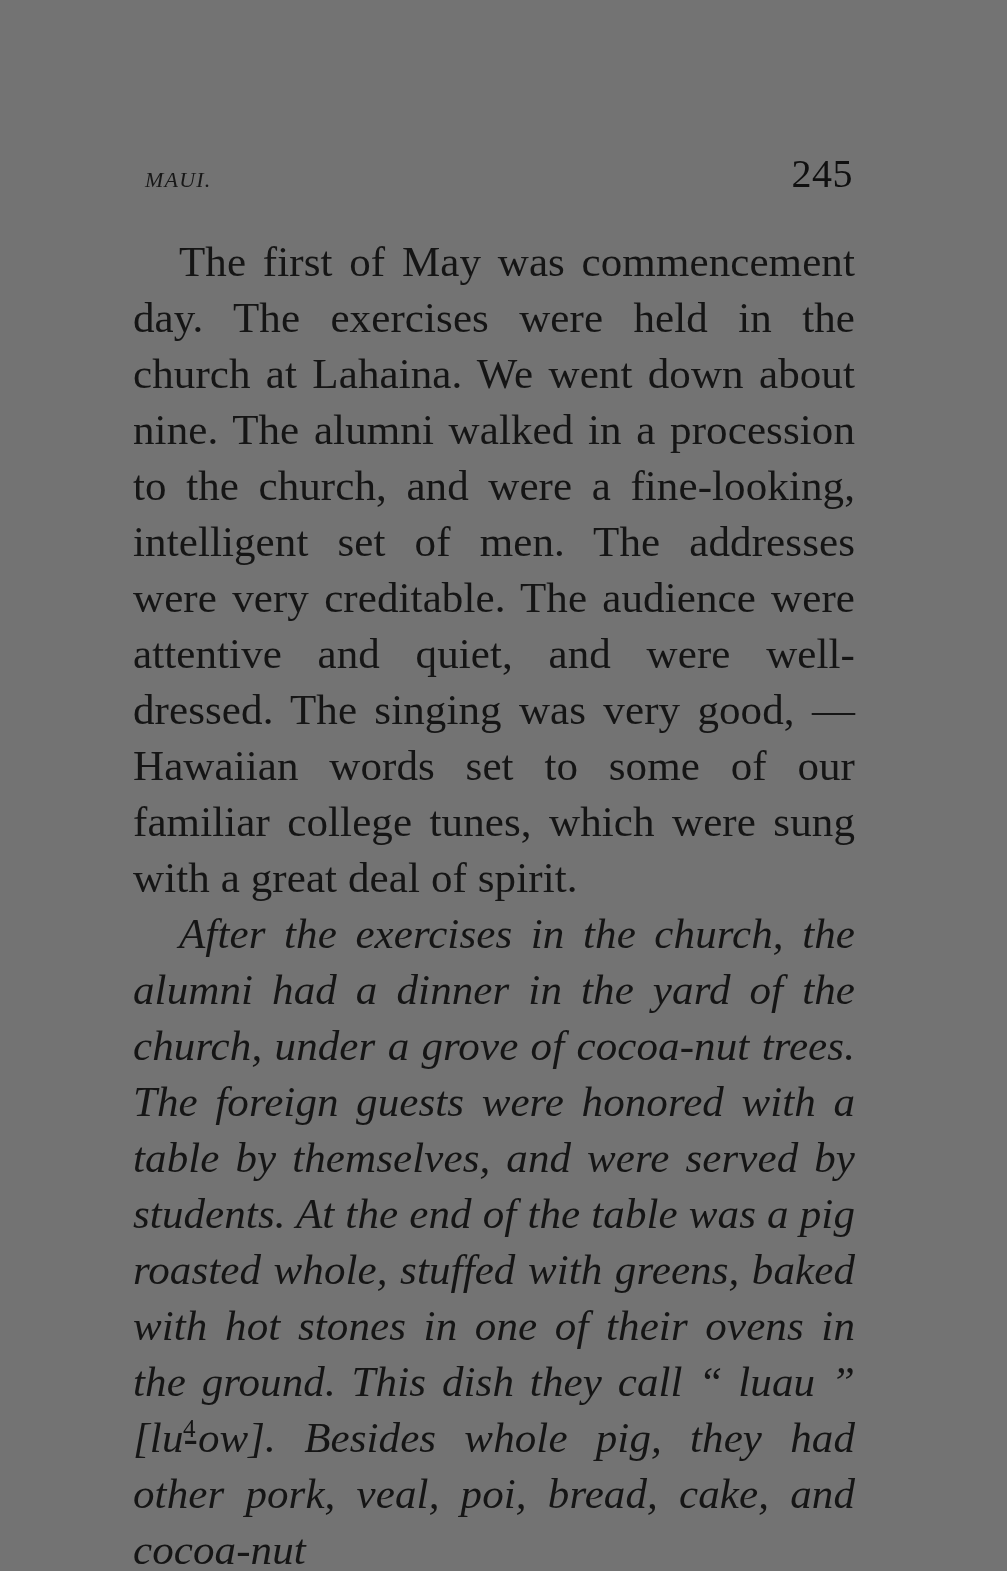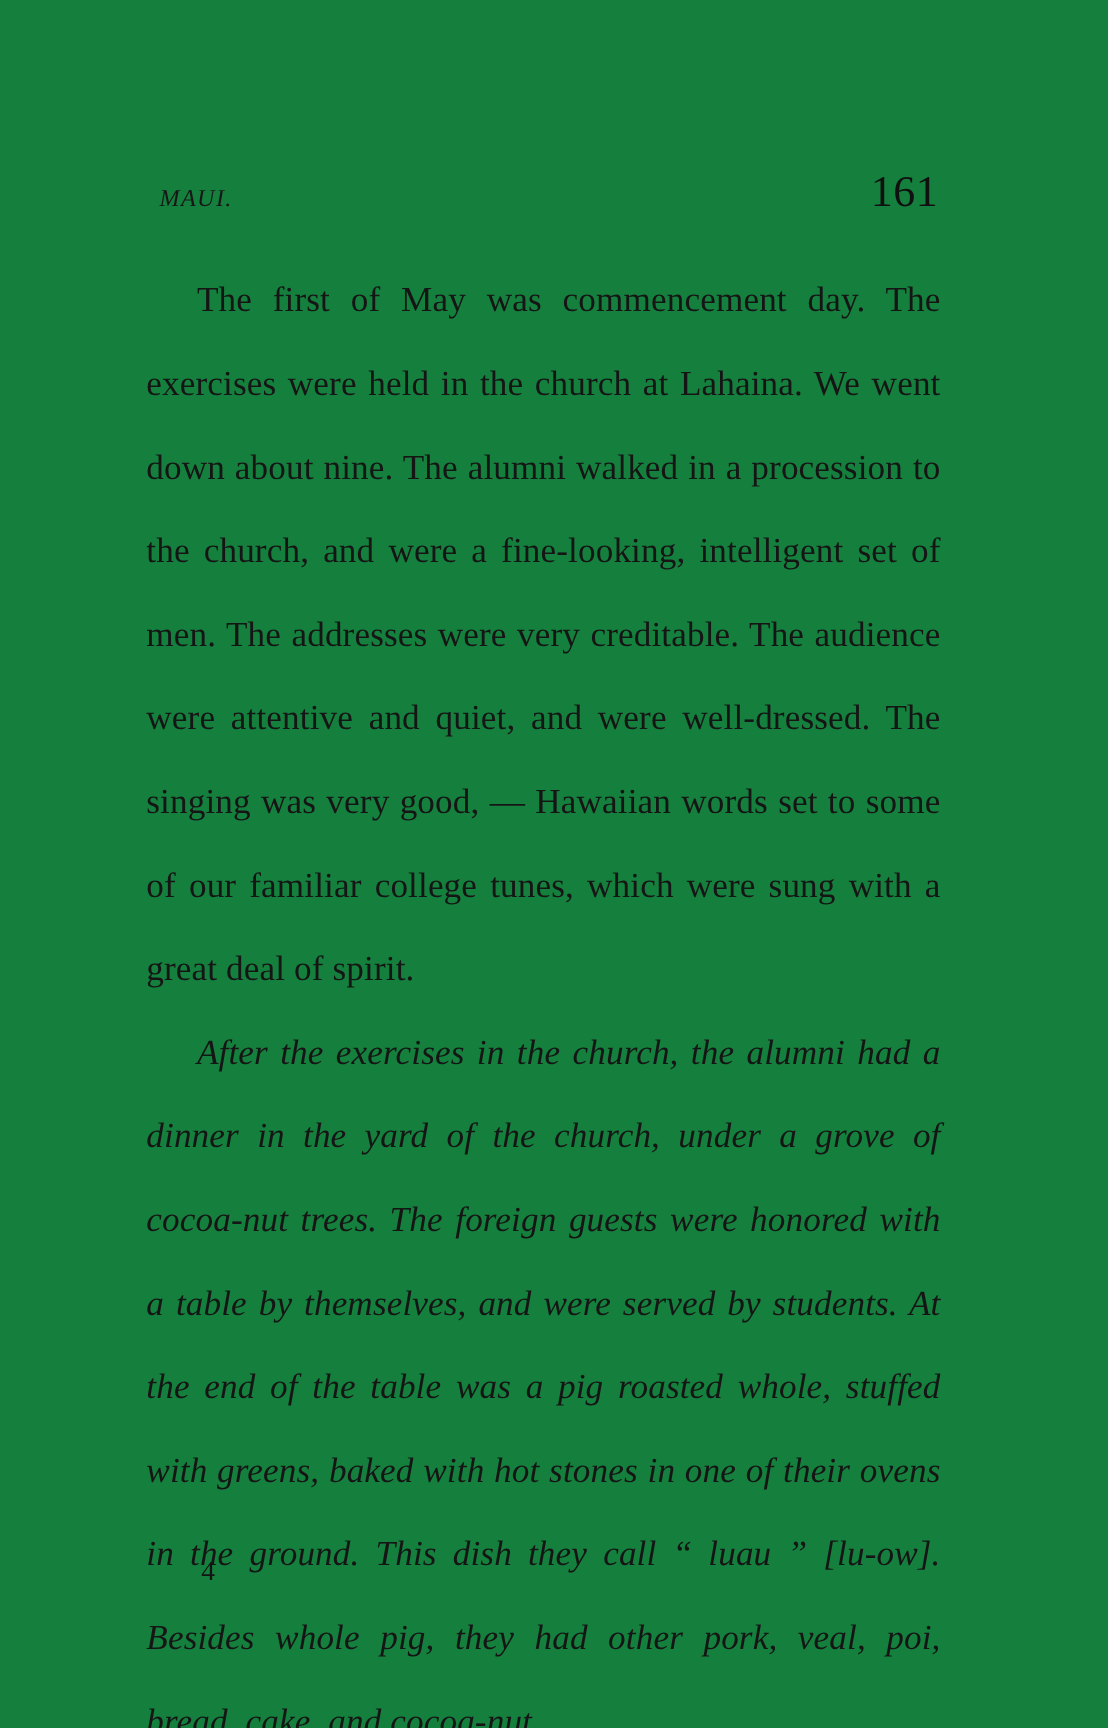"MAUI." .page { background: #15803d -> #737373 }
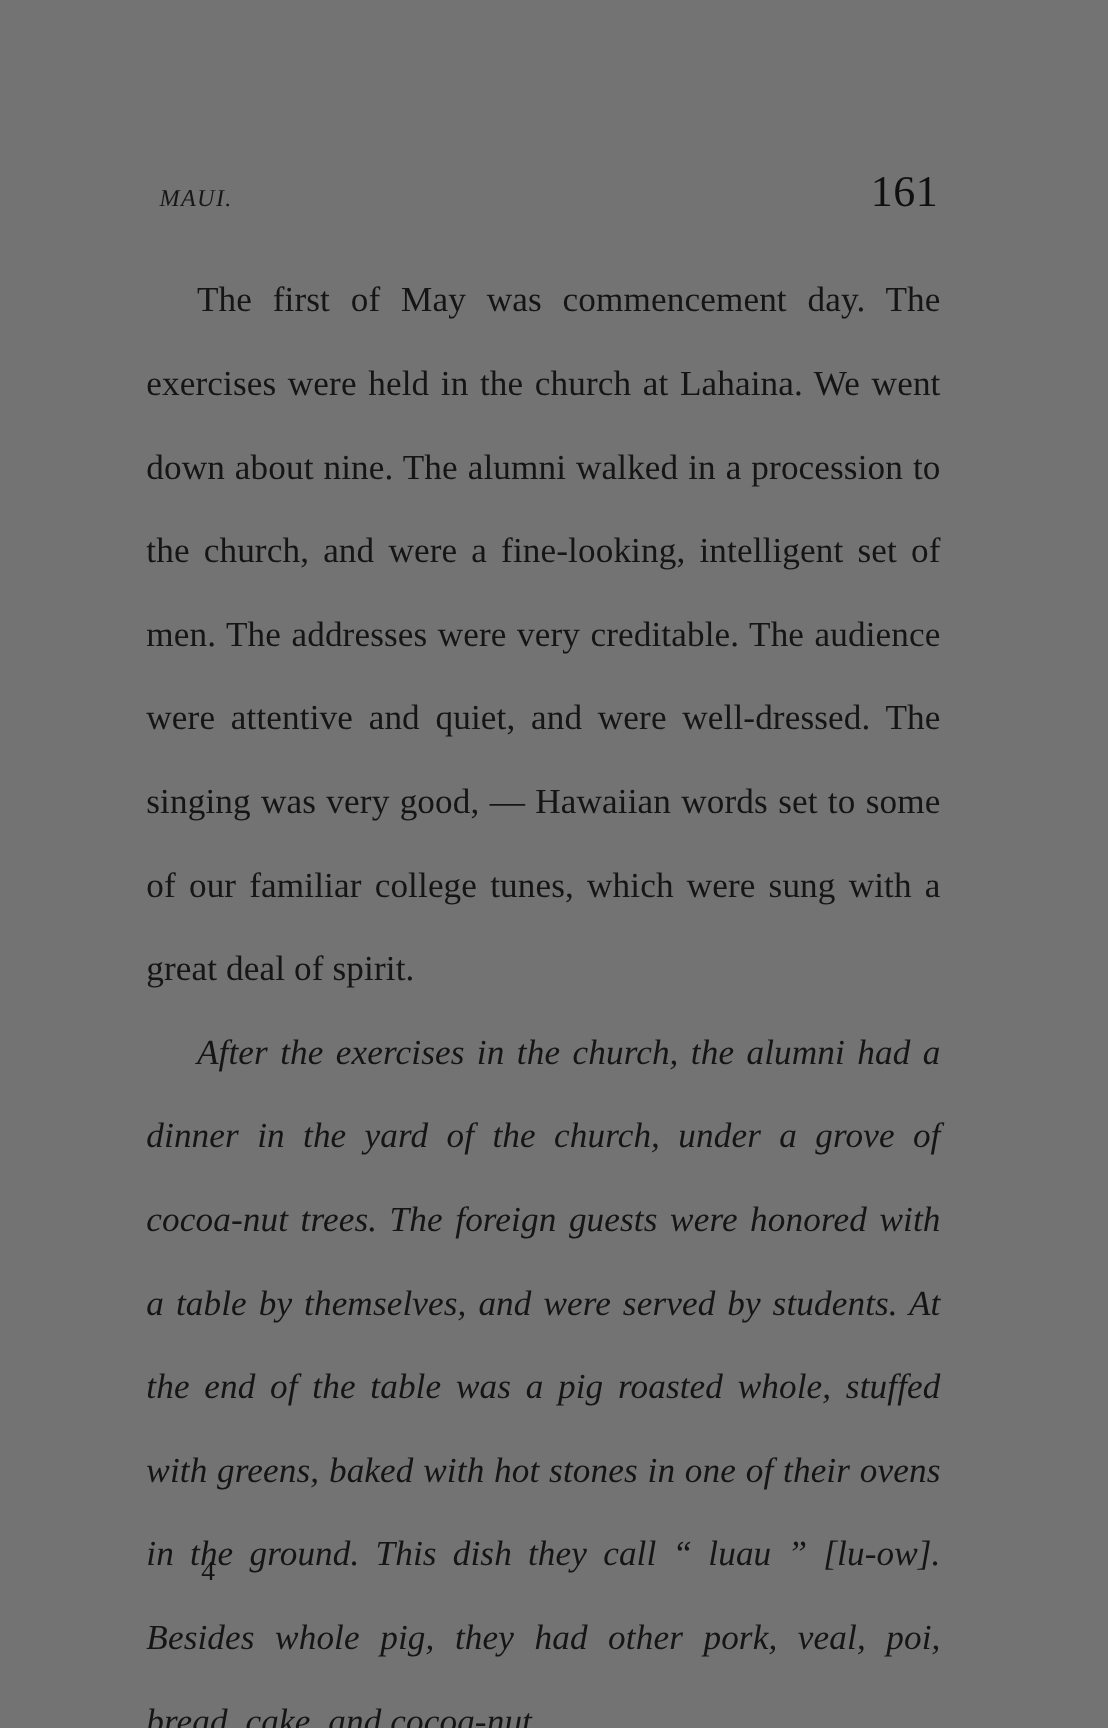"161" div.page-number { text: 161 -> 245 }
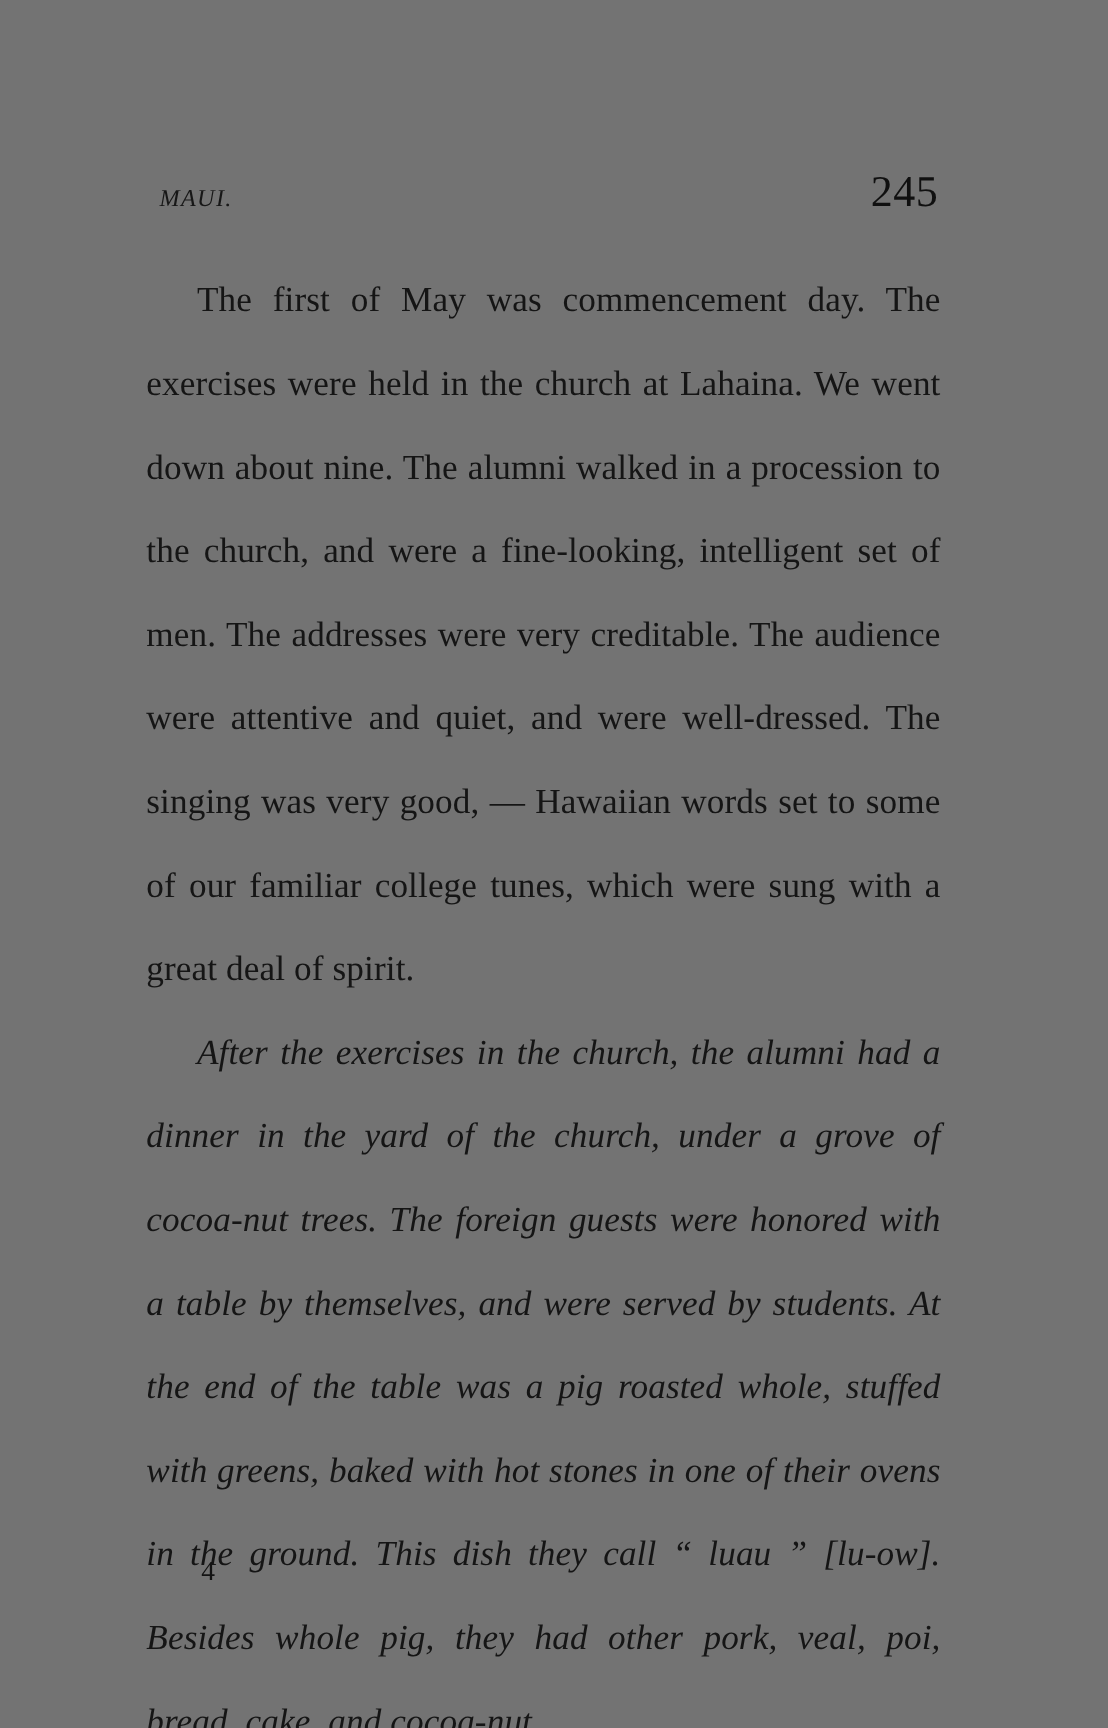"The first of May was" .para { font-size: 32px -> 43px; line-height: 76px -> 56px }
